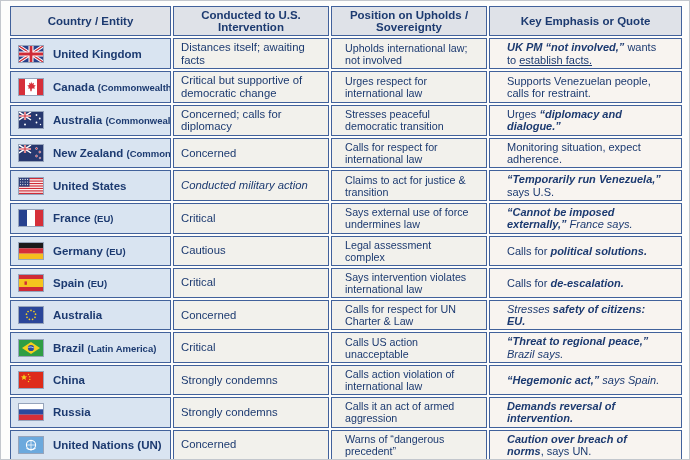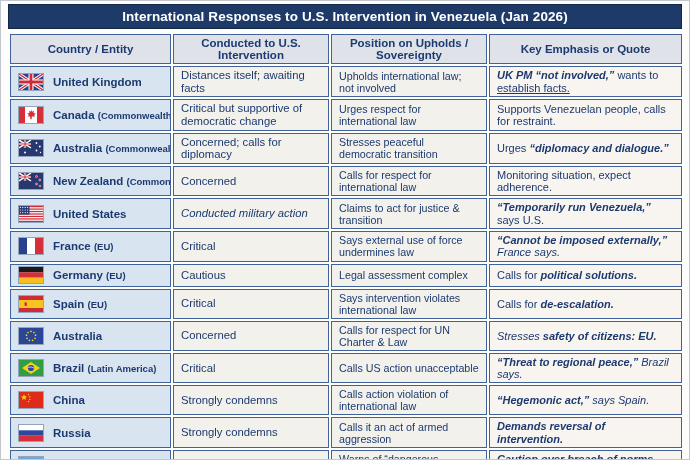"International Responses to U.S." div.title-bar { html: <div>International Responses to U.S. Intervention in Venezuela (Jan 2026)</div> -> none }
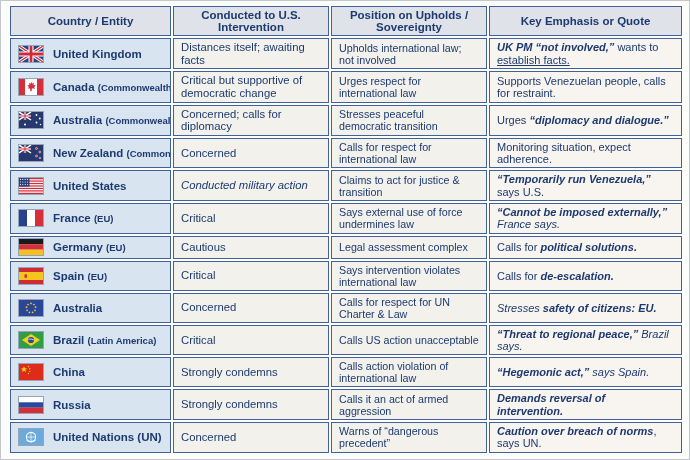"Upholds international law; not involved" td.c-pos { padding: 2px 7px -> 2px 13px }
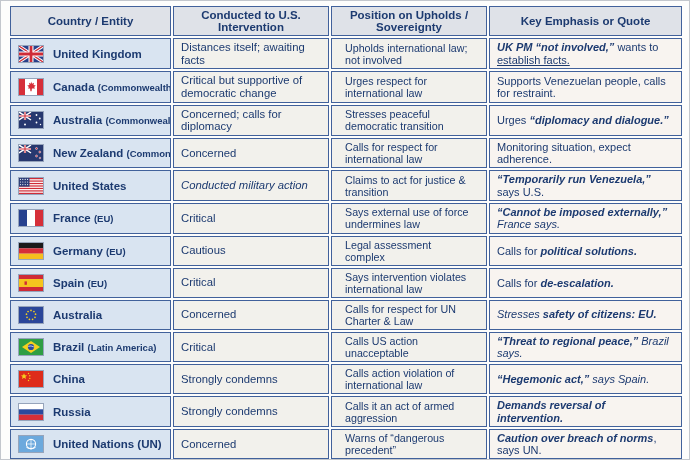"UK PM “not involved,” wants" td.c-quote { padding: 2px 7px -> 2px 17px }
